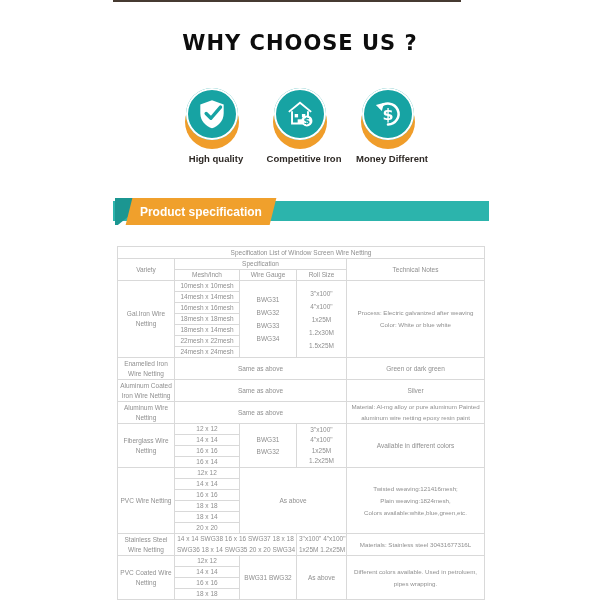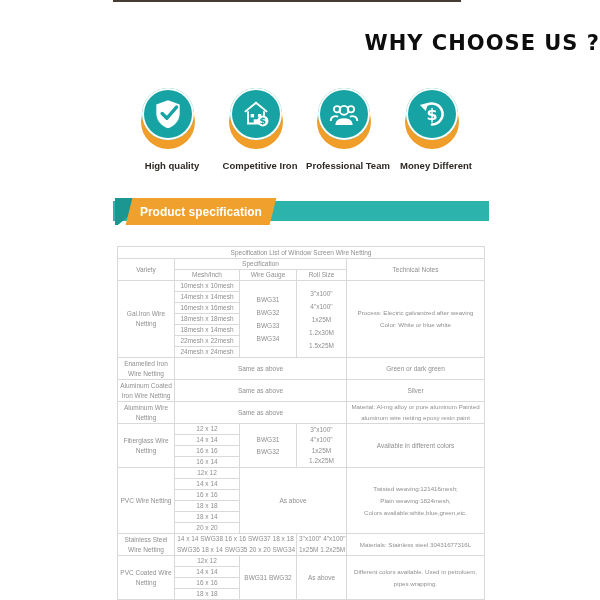"WHY CHOOSE US ?" .page-title { text-align: right -> center }
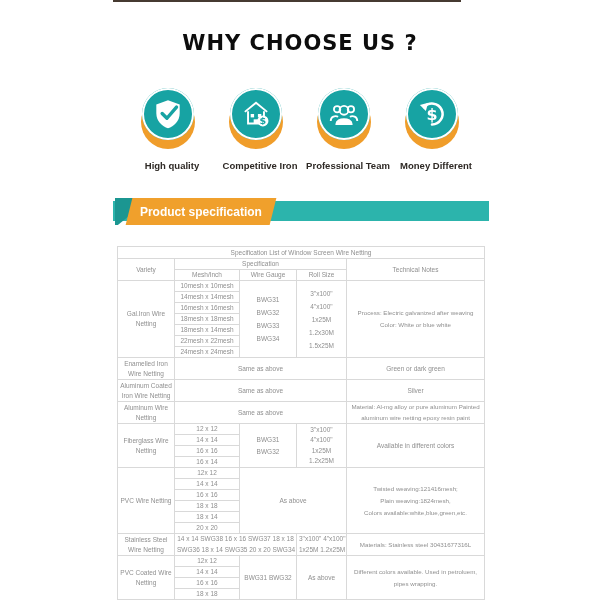"High quality" .feature-label { margin-top: 11px -> 4px }
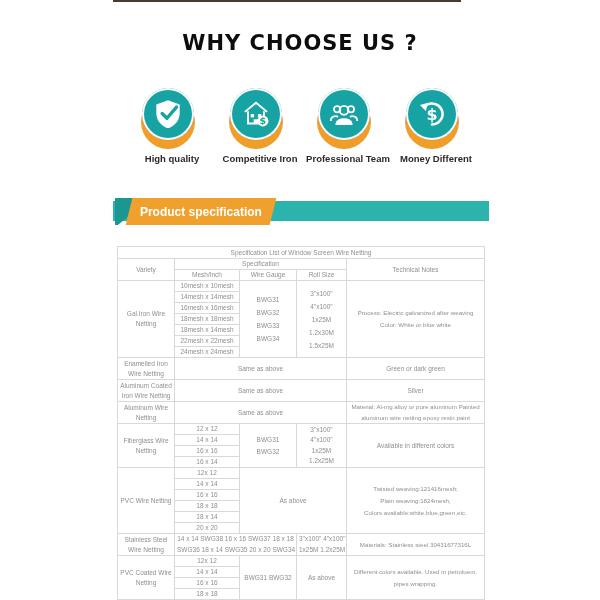"Professional Team" div.feature { html: <div> <div> <div></div> <div> <svg> <g> <circle></circle> <circle></circle> <path></path> <path></path> <circle></circle> <path></path> </g> </svg> </div> </div> <div>Professional Team</div> </div> -> none }
